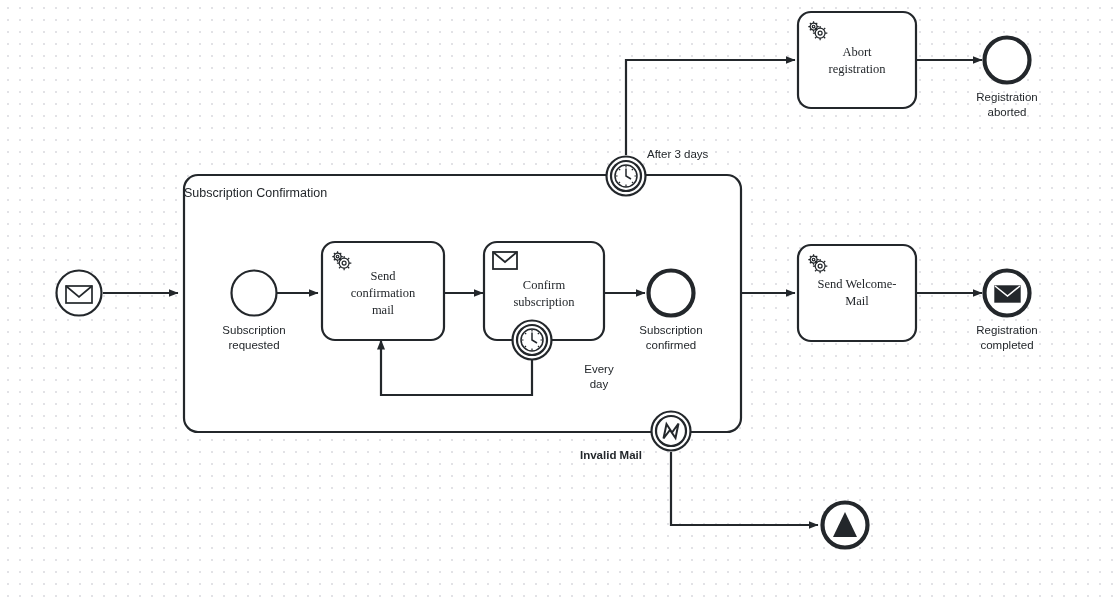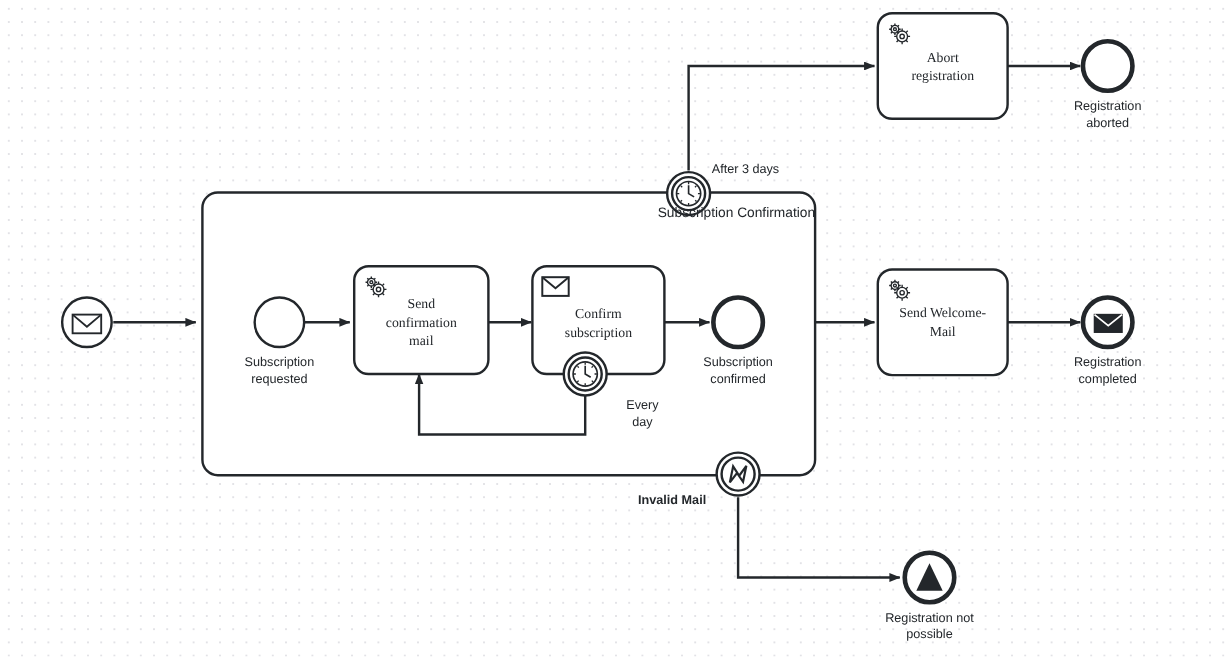"Subscription Confirmation" .pool-title { text-align: right -> left }
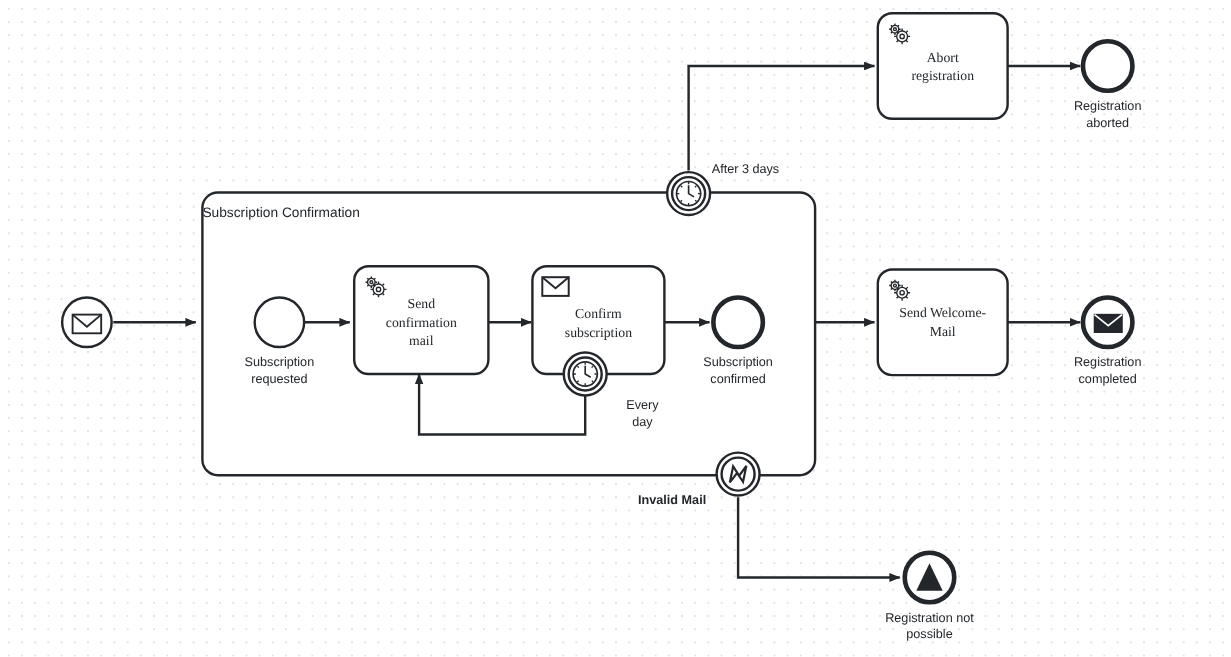"Every" div.flow-label { left: 554px -> 569px }
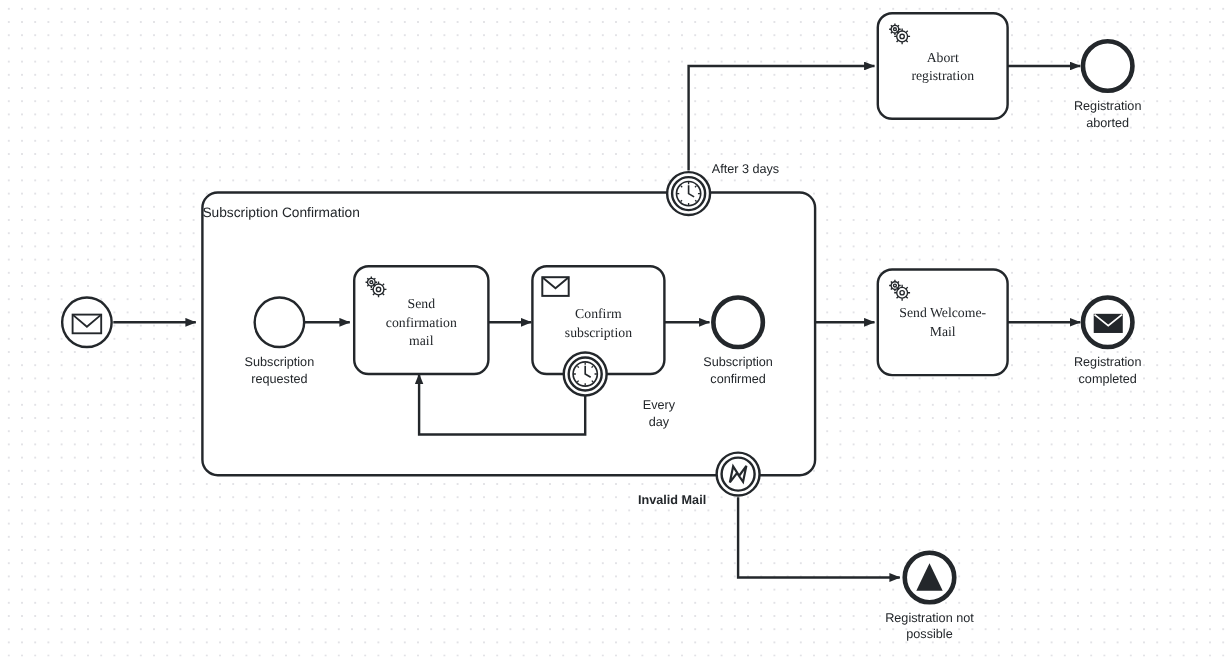"Registration not" div.node-label { html: <div>Registration not possible</div> -> none }
